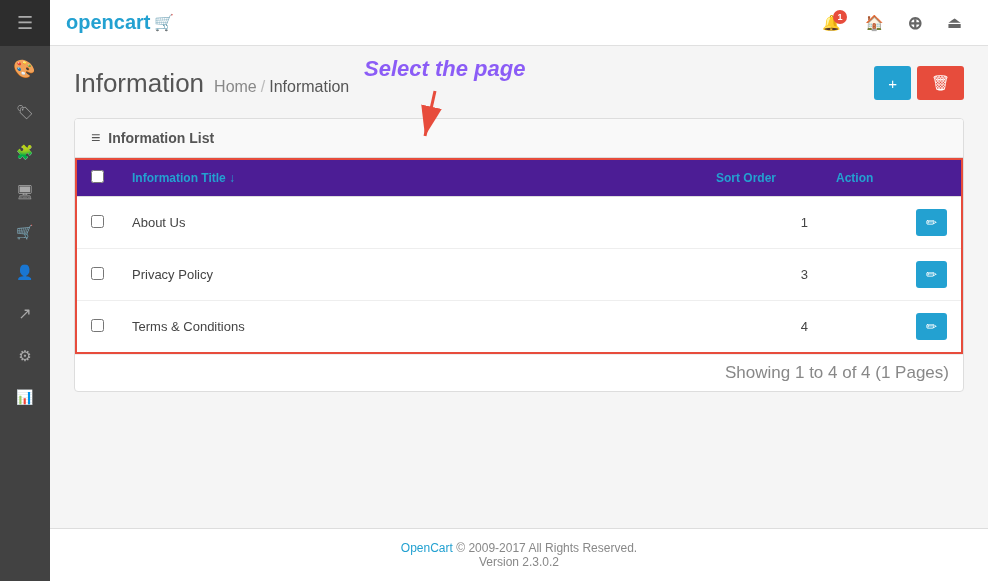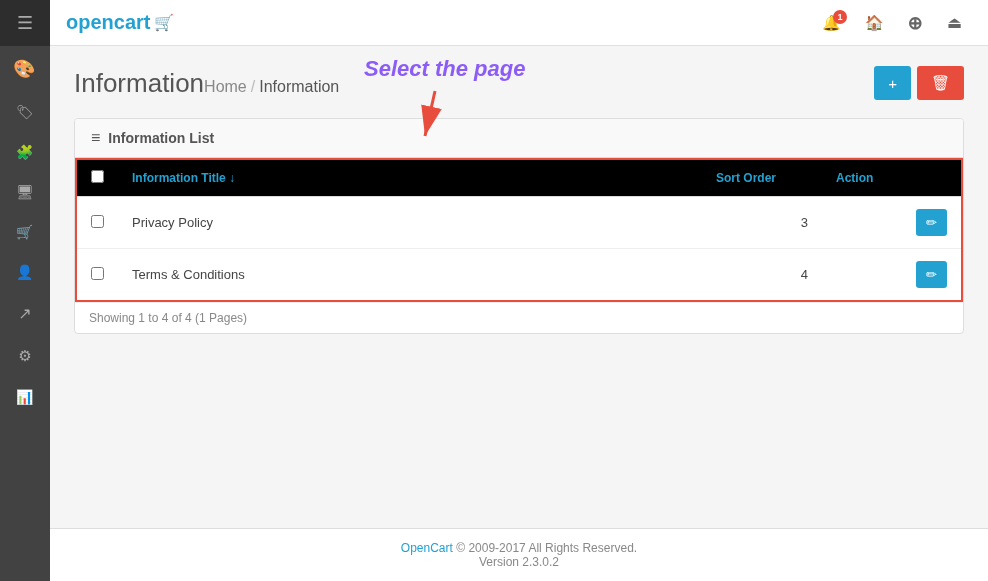"Information" .page-title-area { gap: none -> 10px }
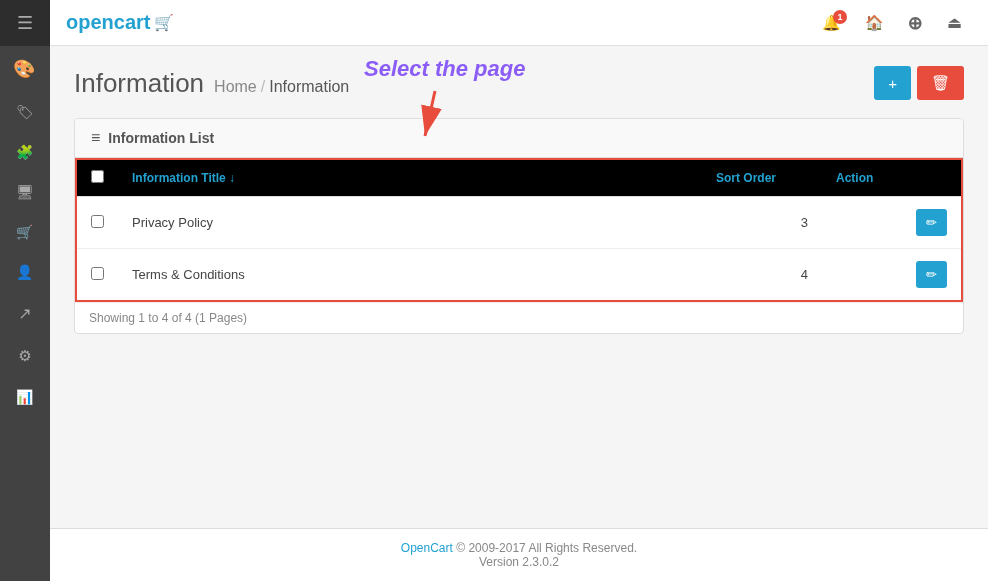"Information Title ↓" .info-table thead tr { background: #000000 -> #4c1d95 }
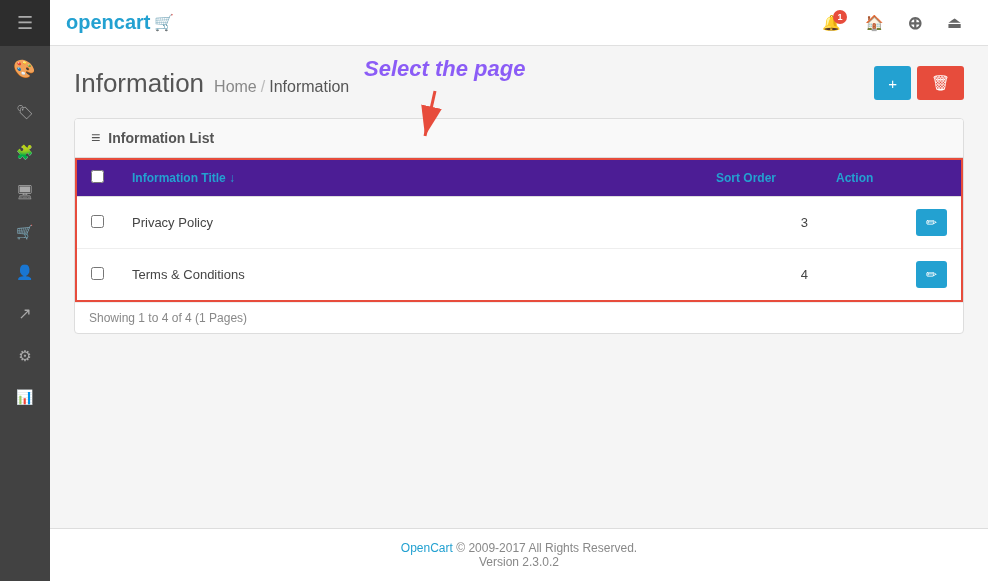"About Us" tr { html: none -> <tr> <td> <input> </td> <td>About Us</td> <td>1</td> <td> <button>✏</button> </td> </tr> }
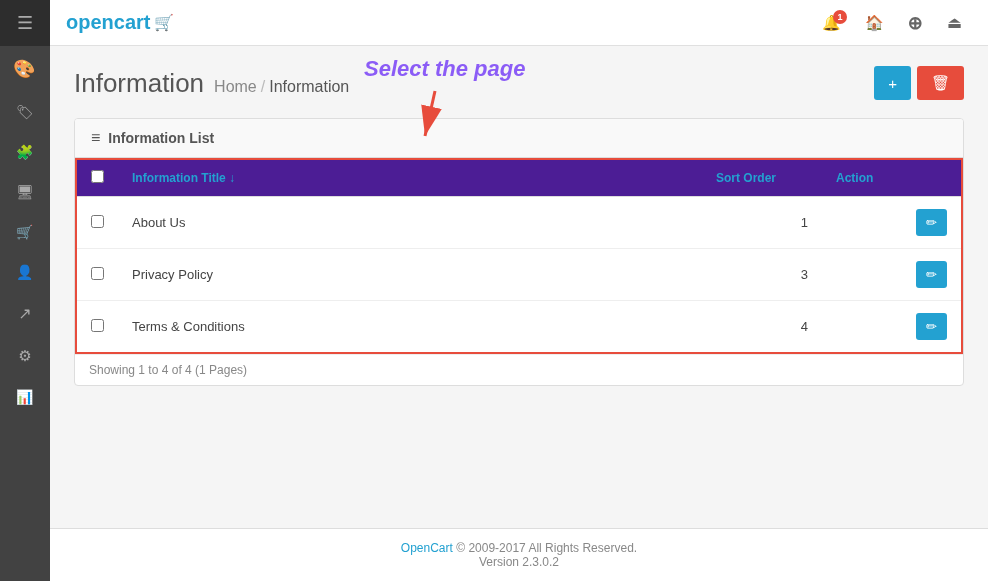"Showing 1 to 4 of" .pagination-info { font-size: 12px -> 17px; text-align: left -> right }
